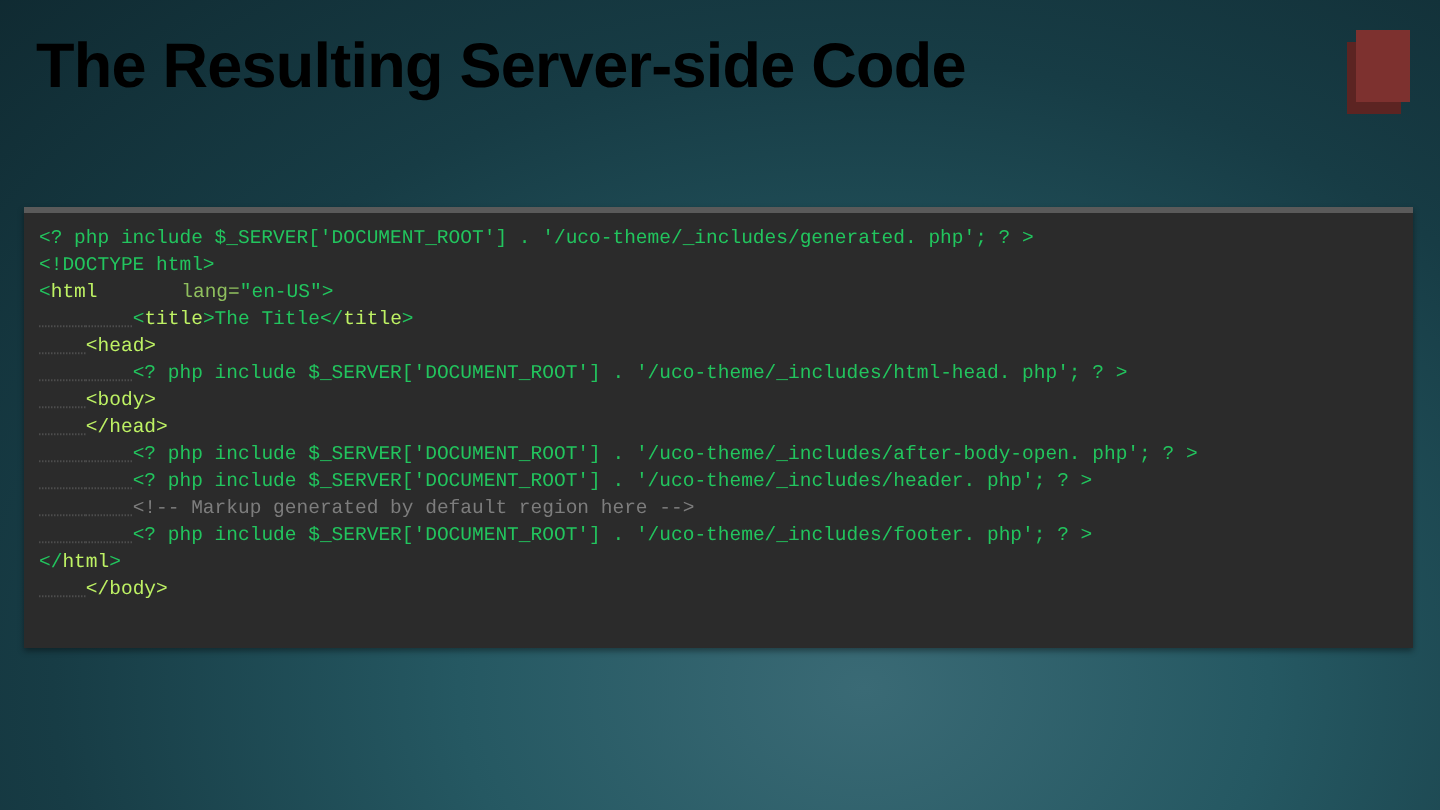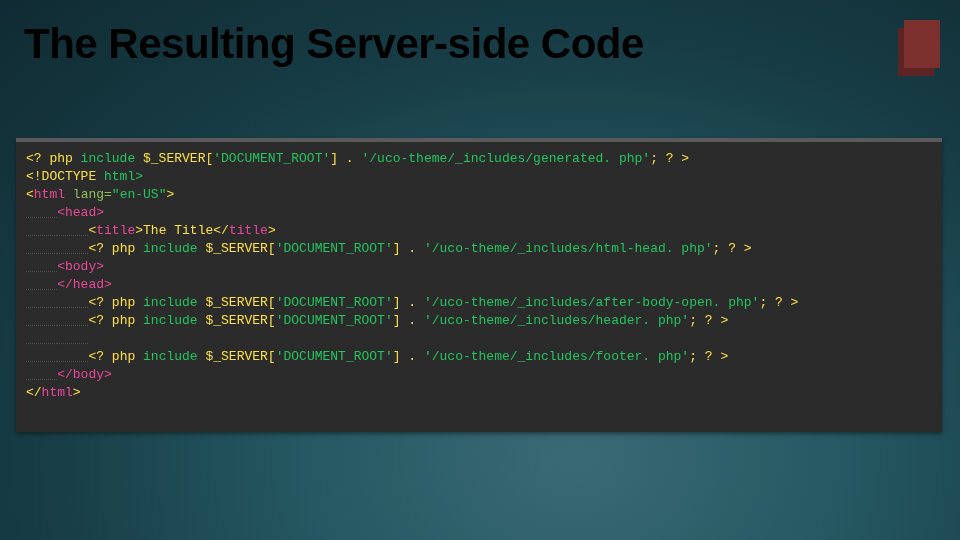"<? php" .c-white { color: #fde047 -> #22c55e }
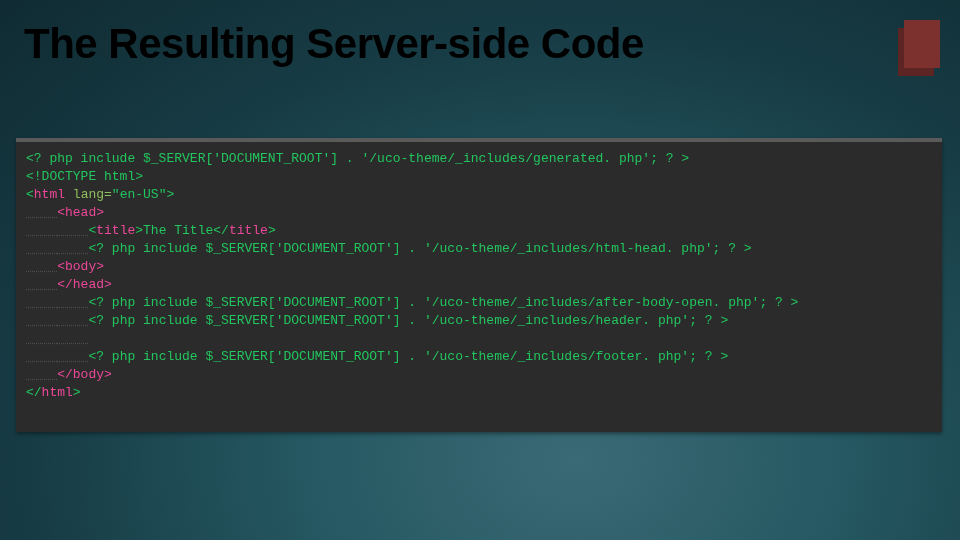"html" .c-tag { color: #ec4899 -> #bef264 }
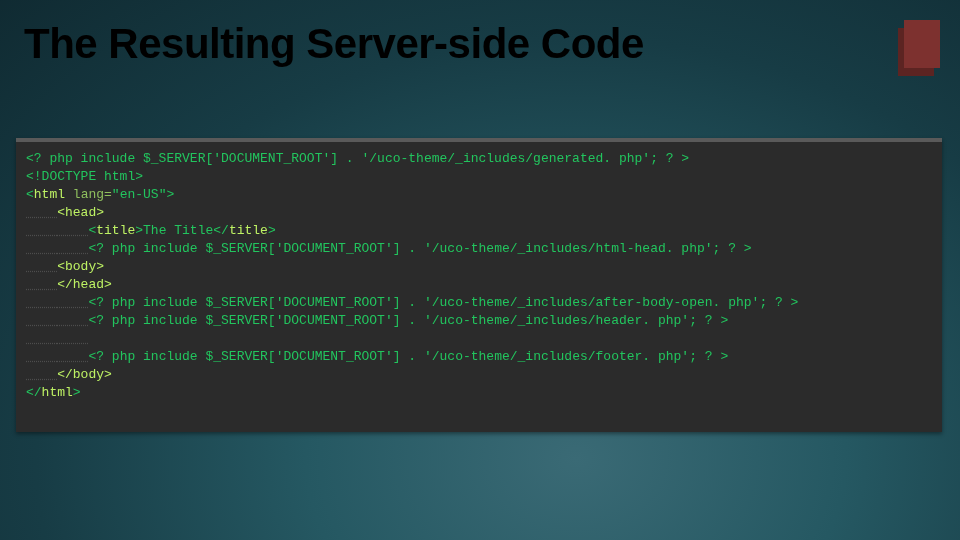"lang=" .c-attr { margin-left: none -> 48px }
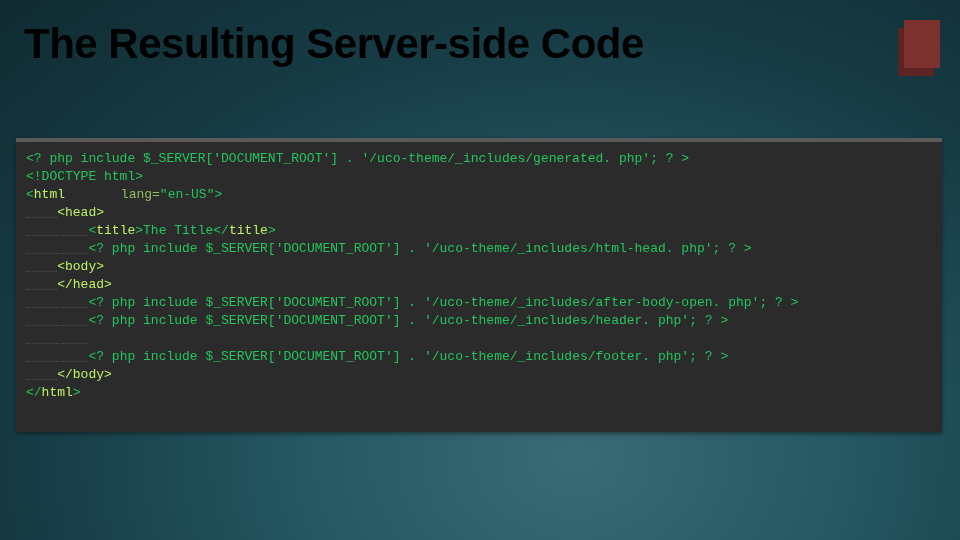"<head>" div.code-line { order: before "<title>The Title</title>" -> after "<title>The Title</title>" }
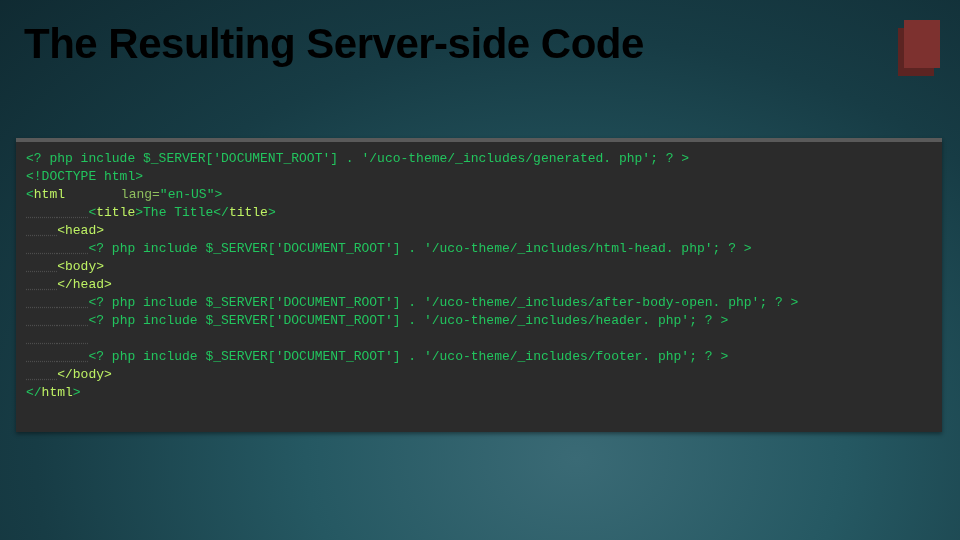"<!-- Markup generated by default" span.c-comment { html: none -> <span>&lt;!-- Markup generated by default region here --&gt;</span> }
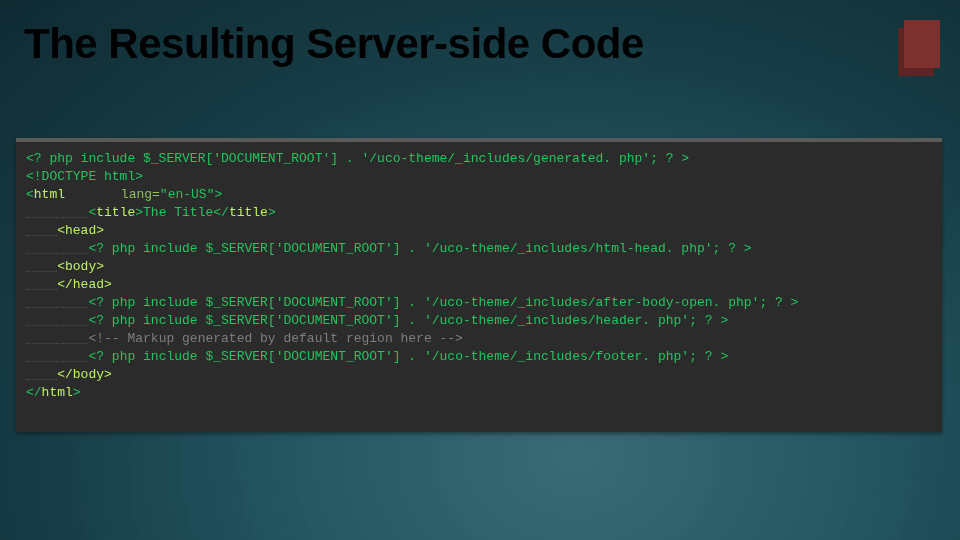"</body>" div.code-line { order: before "</html>" -> after "</html>" }
